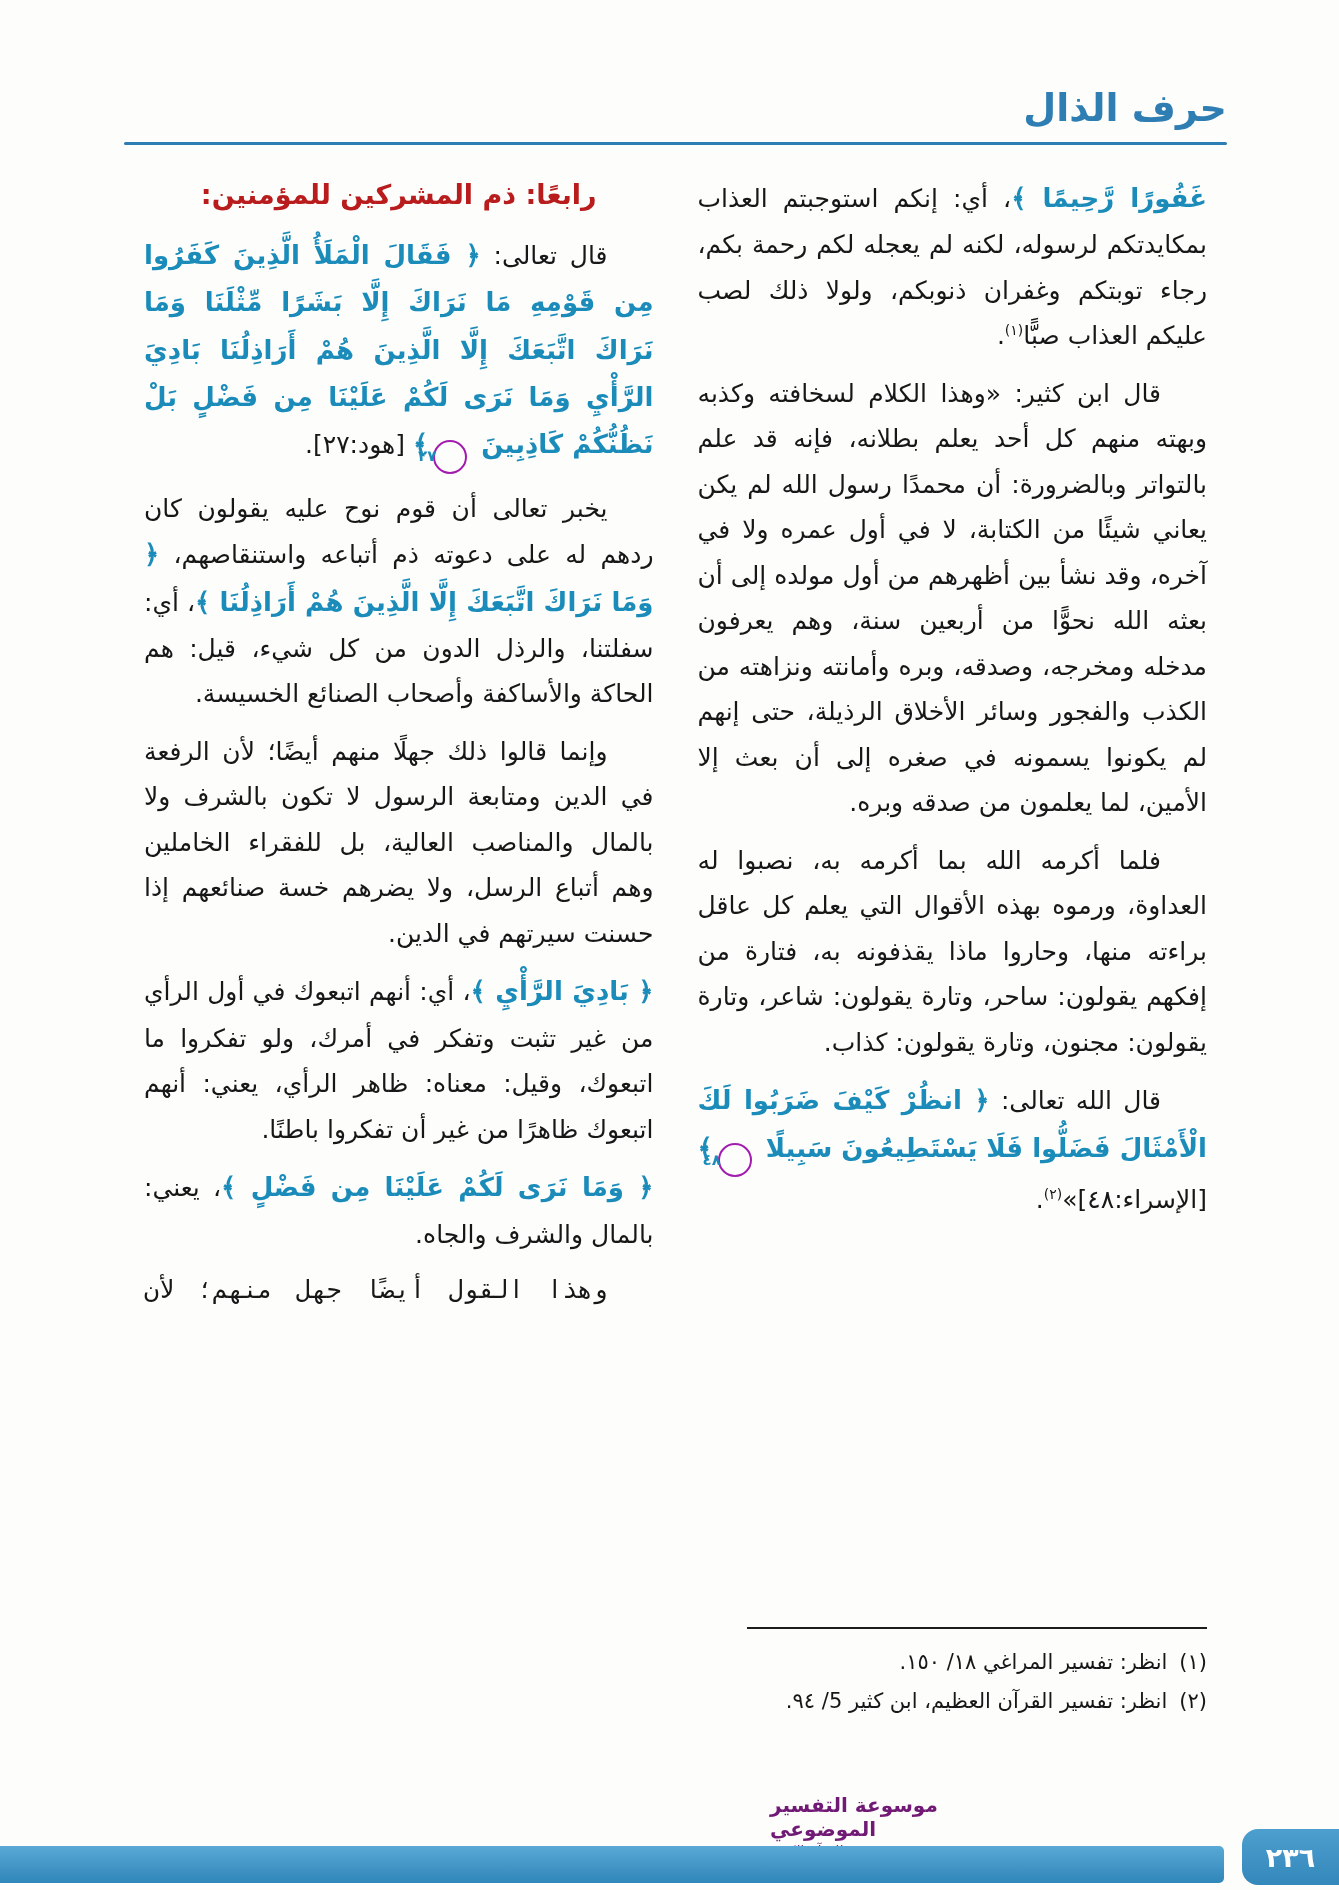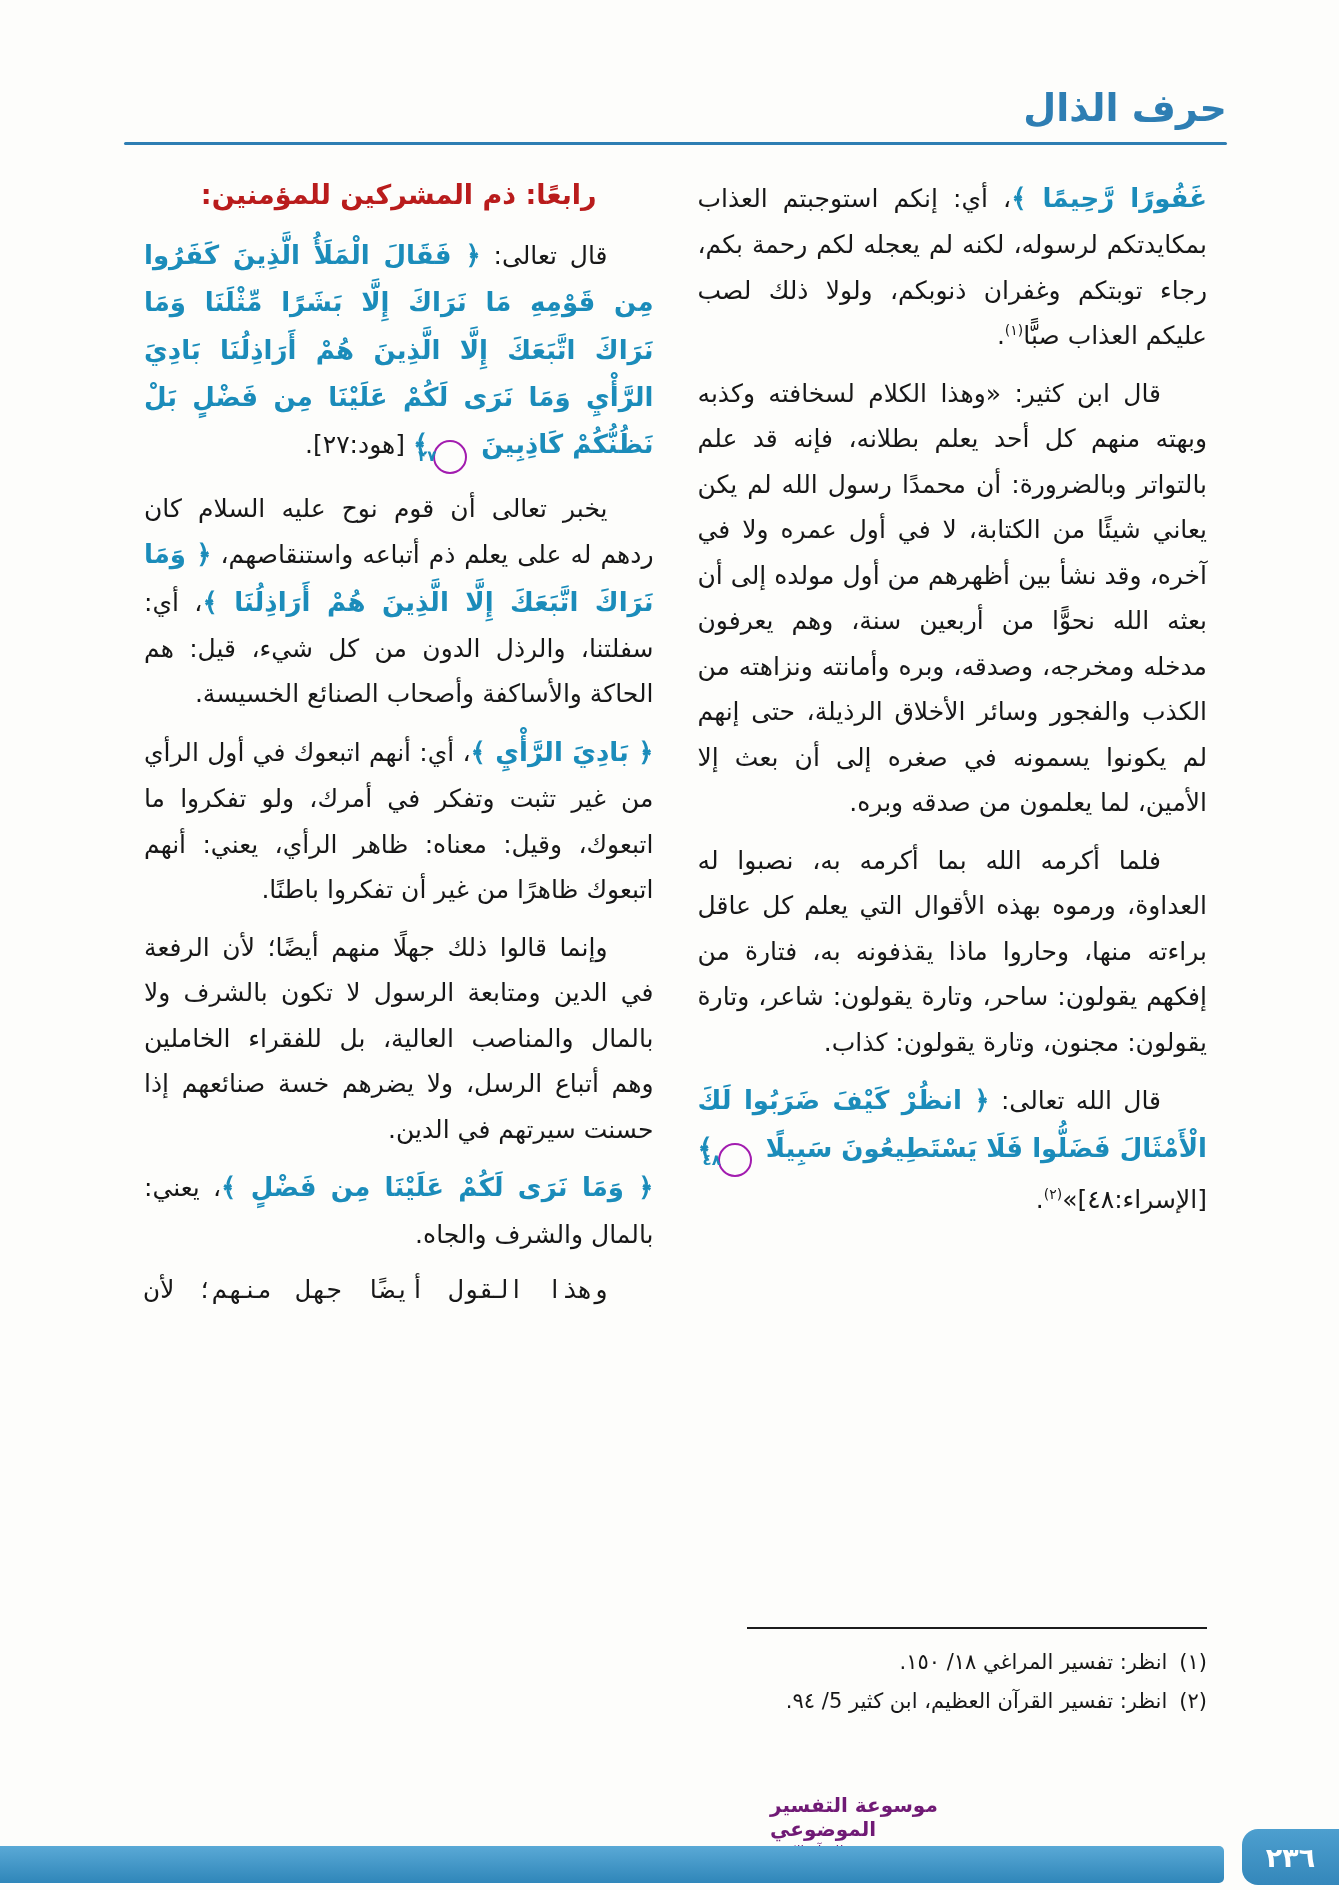"يخبر تعالى أن قوم نوح" span { text: السلام كان ردهم له على يعلم -> يقولون كان ردهم له على دعوته }
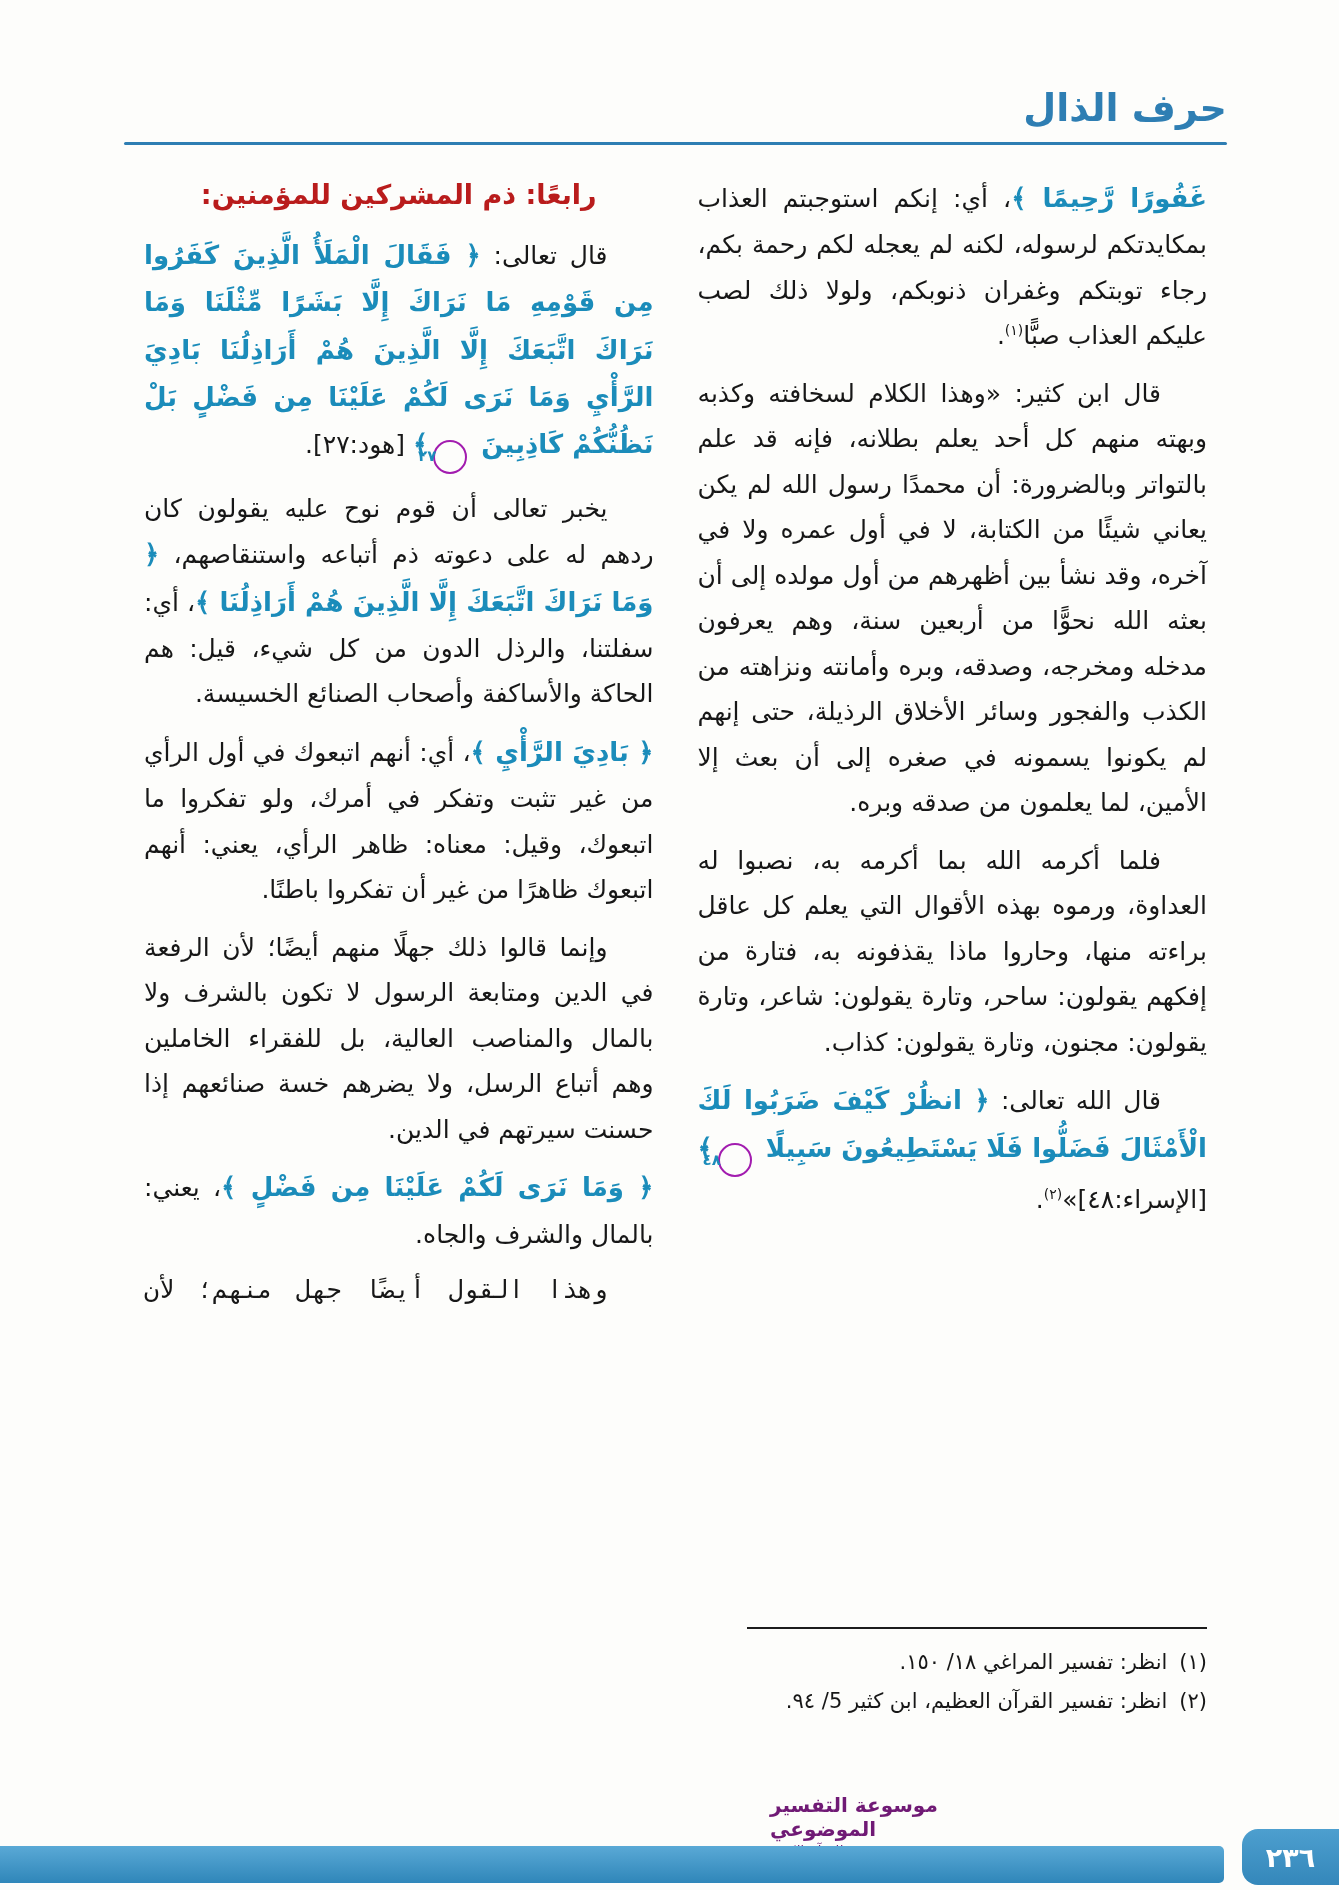"﴿ بَادِيَ الرَّأْيِ ﴾، أي:" p.para { order: before "وإنما قالوا ذلك جهلًا منهم" -> after "وإنما قالوا ذلك جهلًا منهم" }
